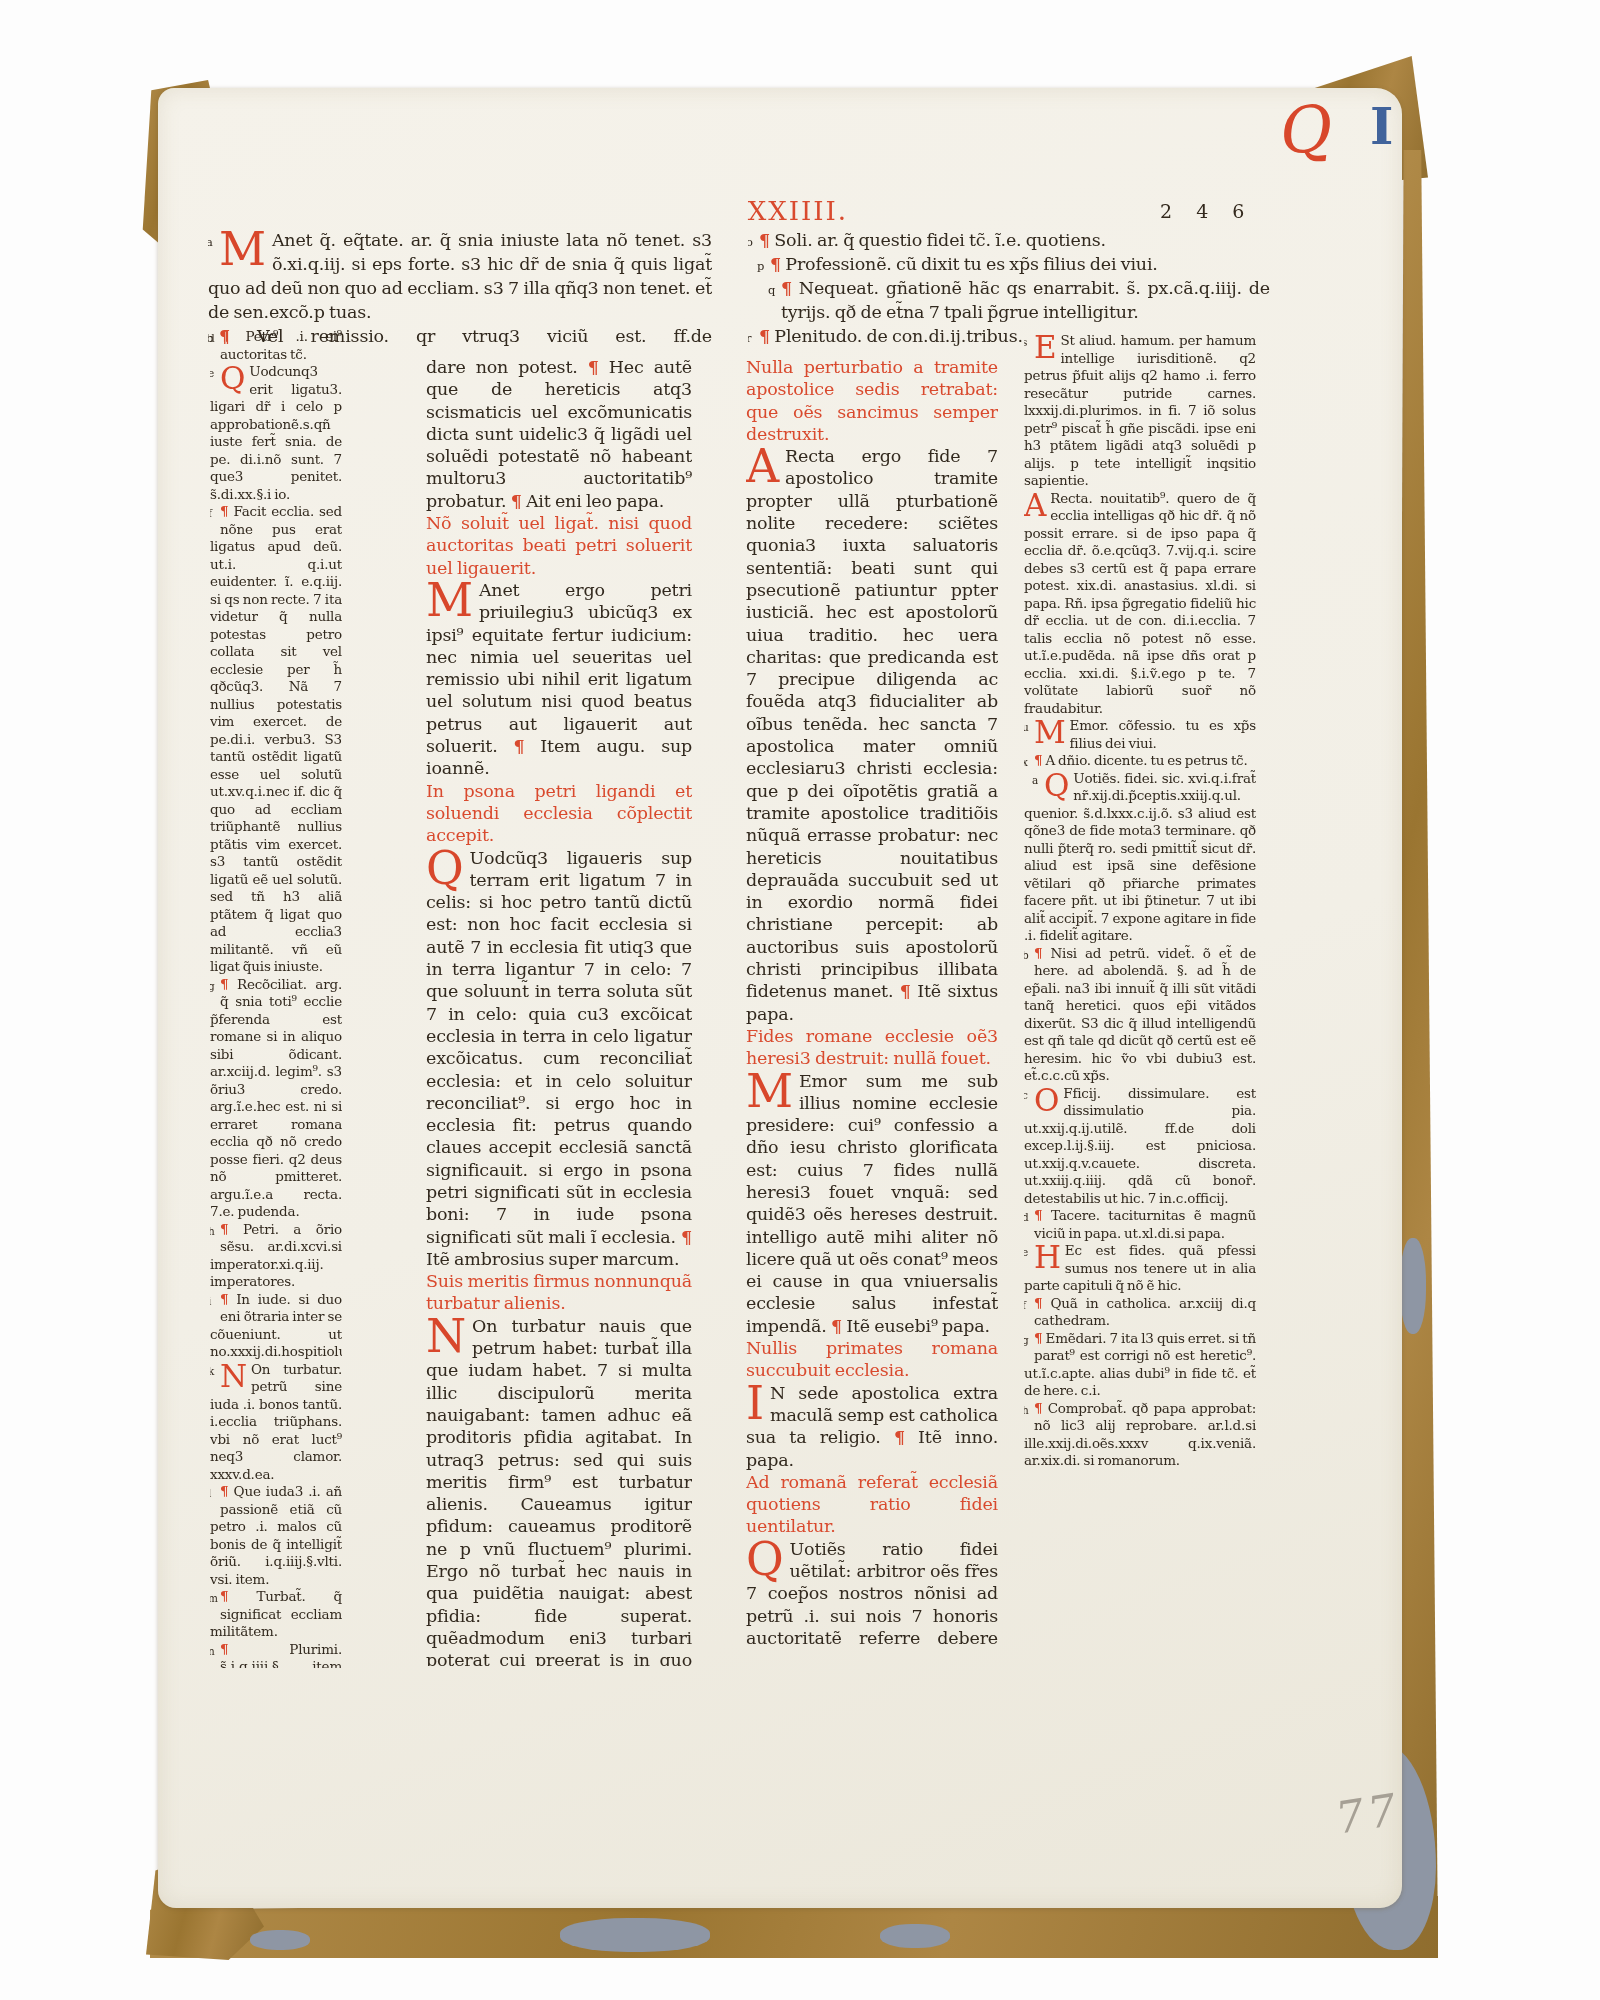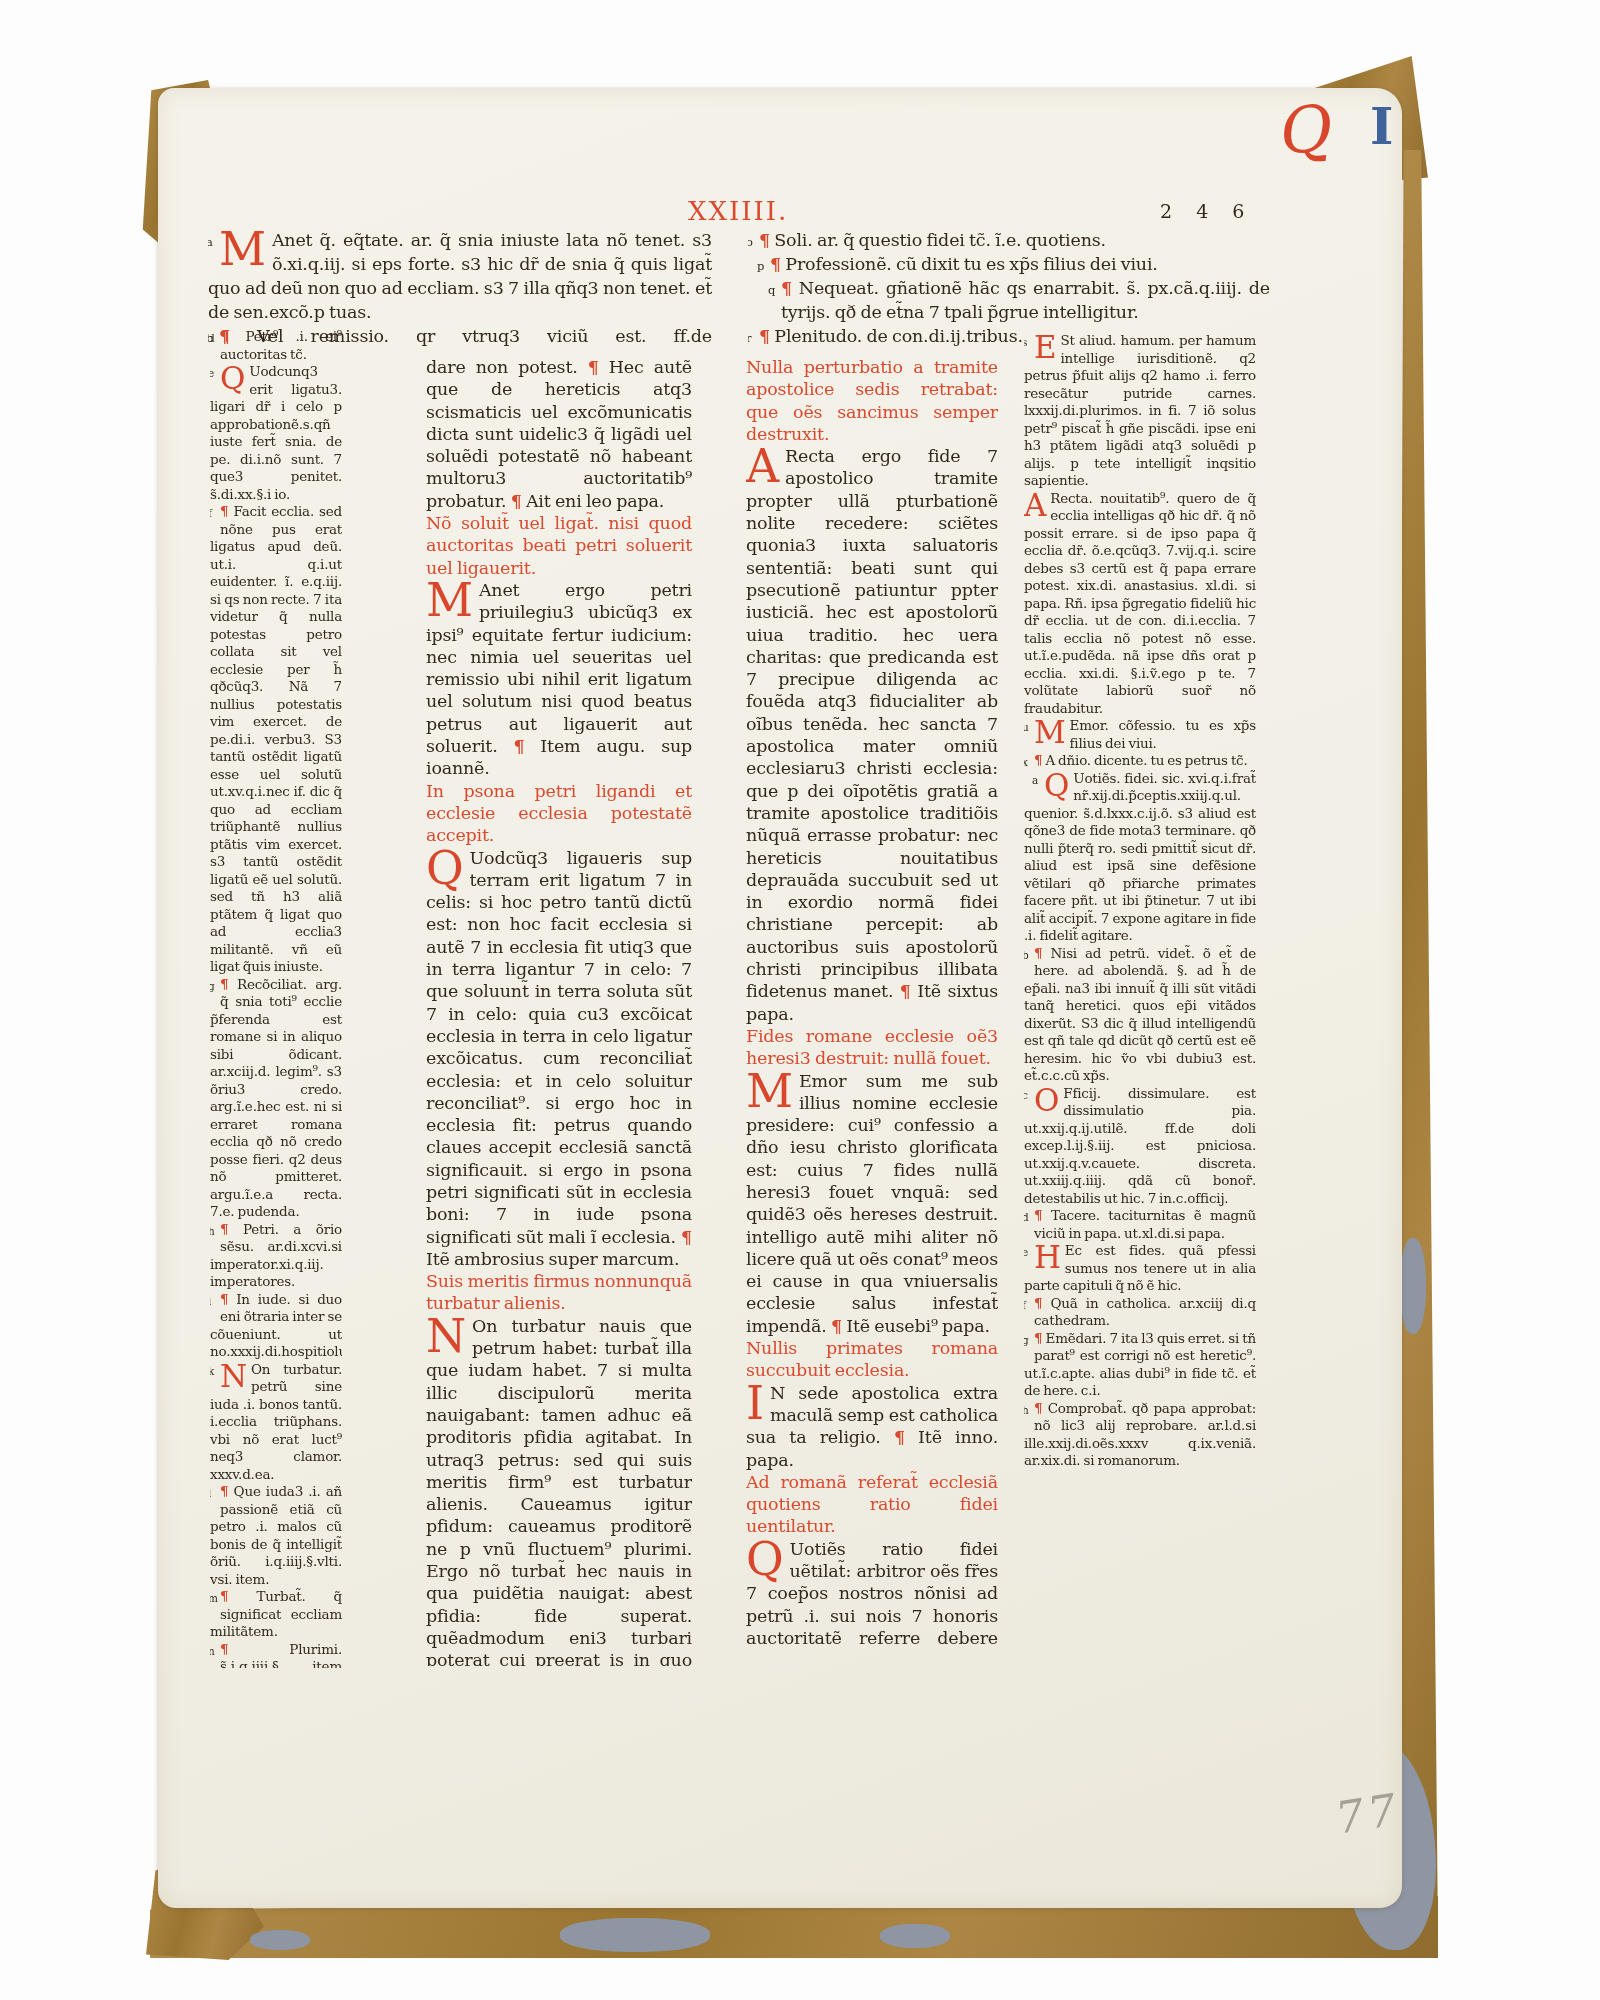"XXIIII." #header-title { text-align: left -> right }
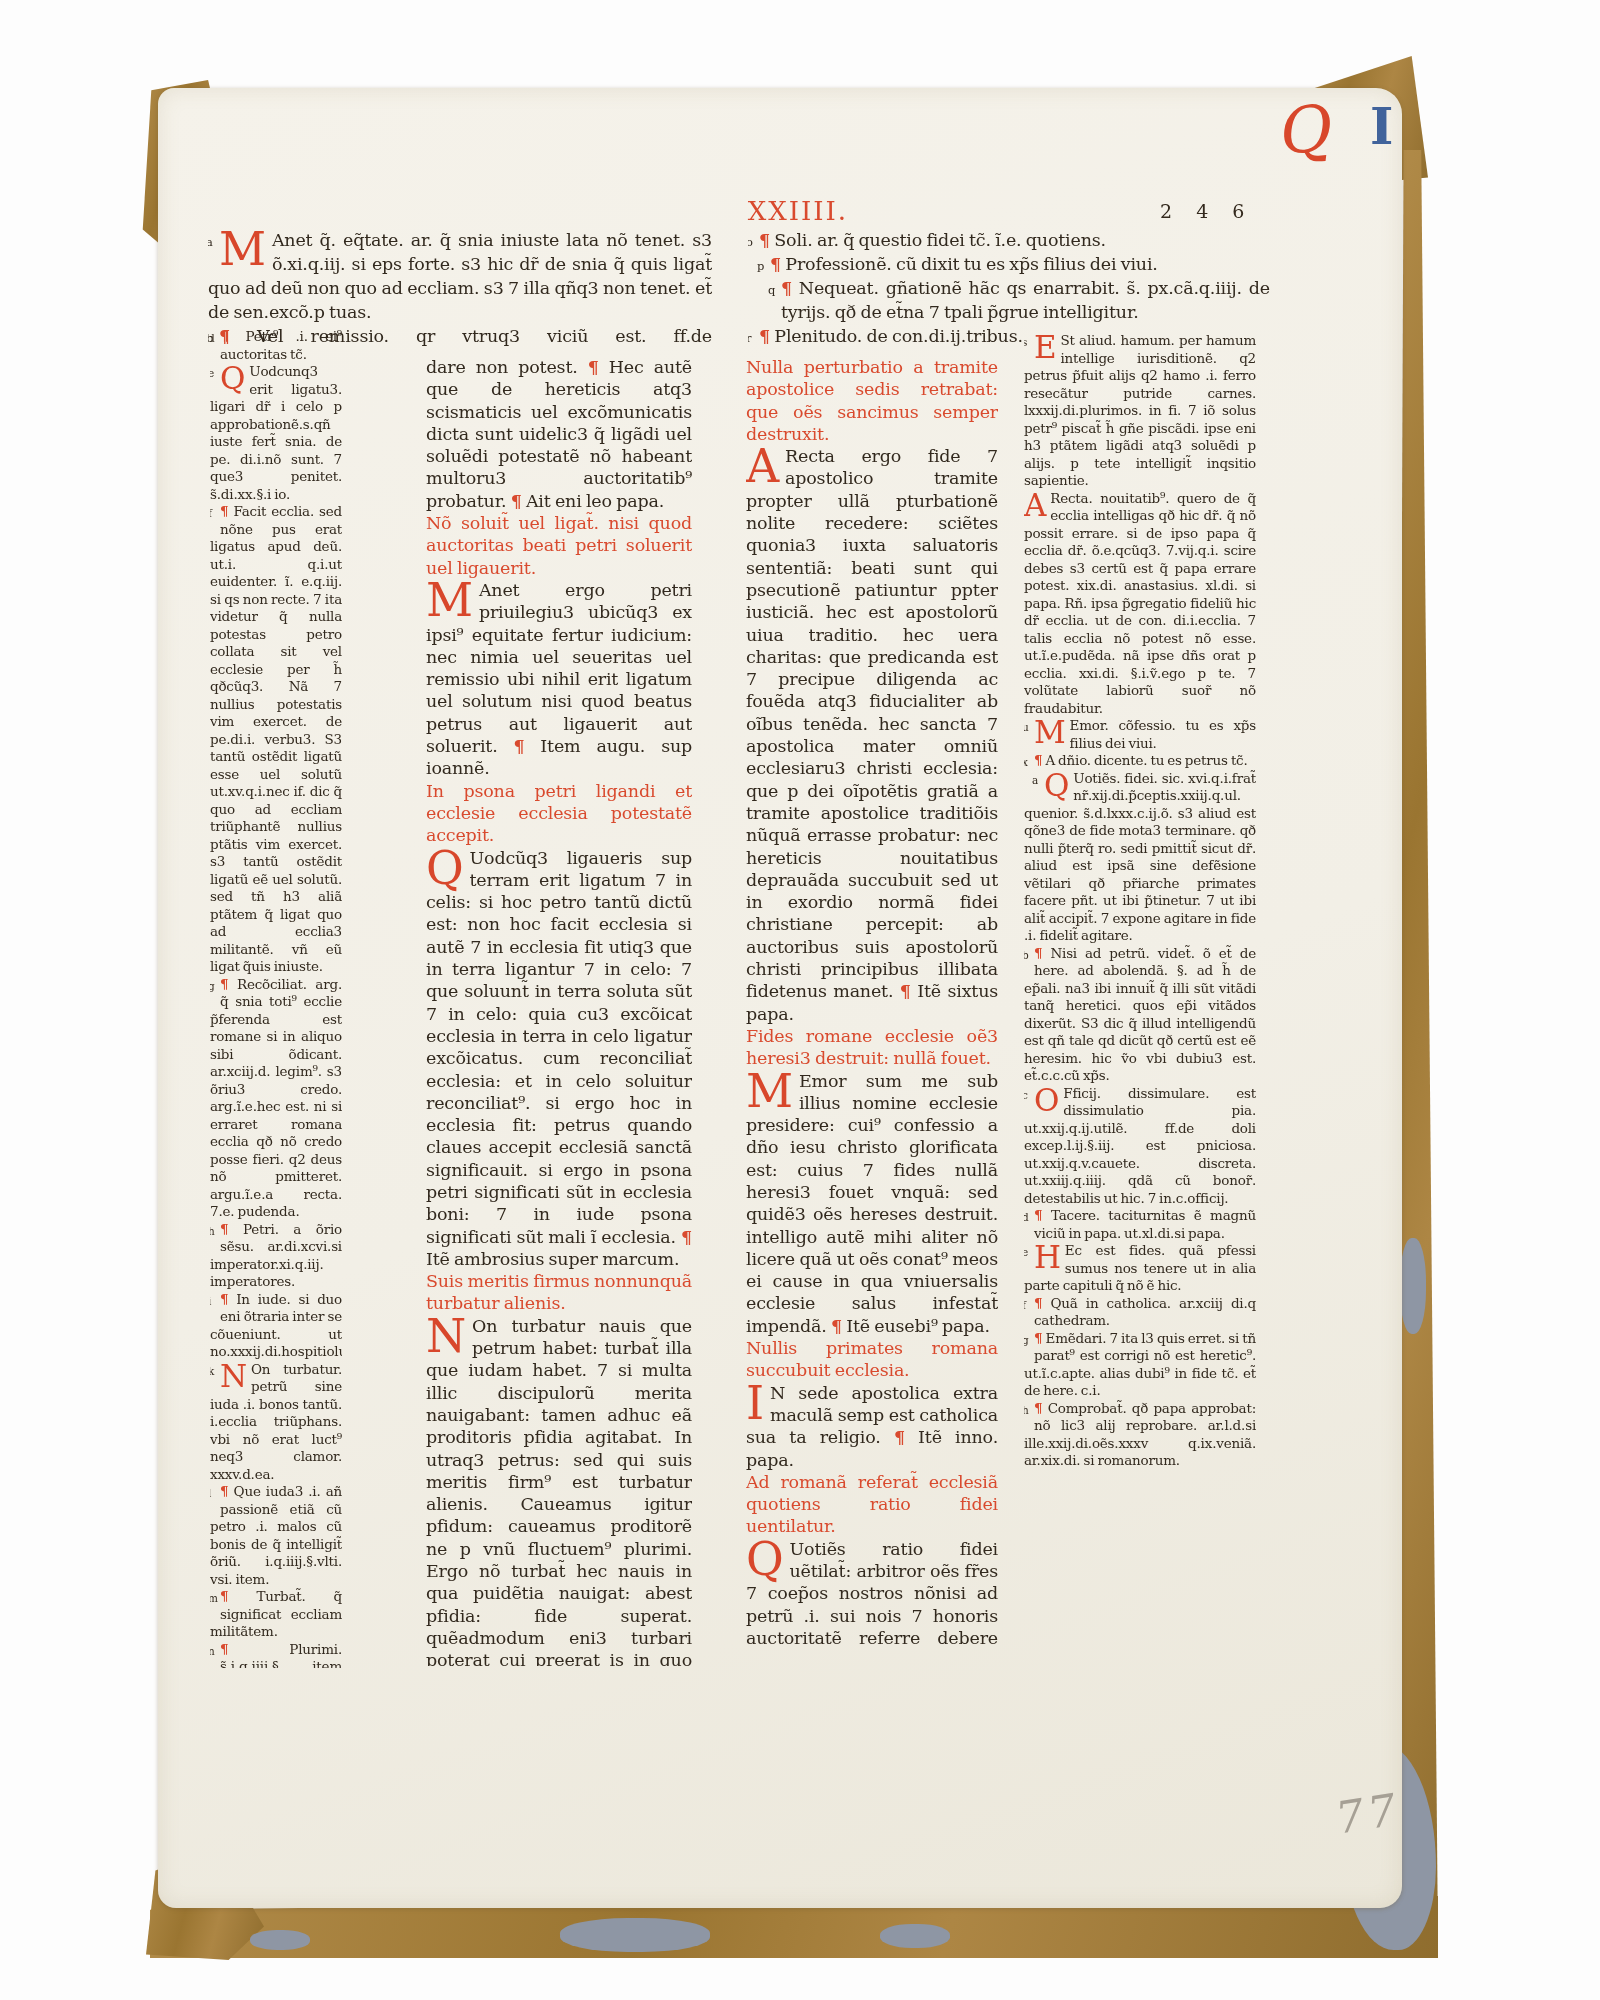"In psona petri ligandi et" p.blk { text: ecclesie ecclesia potestatẽ -> soluendi ecclesia cõplectit }
